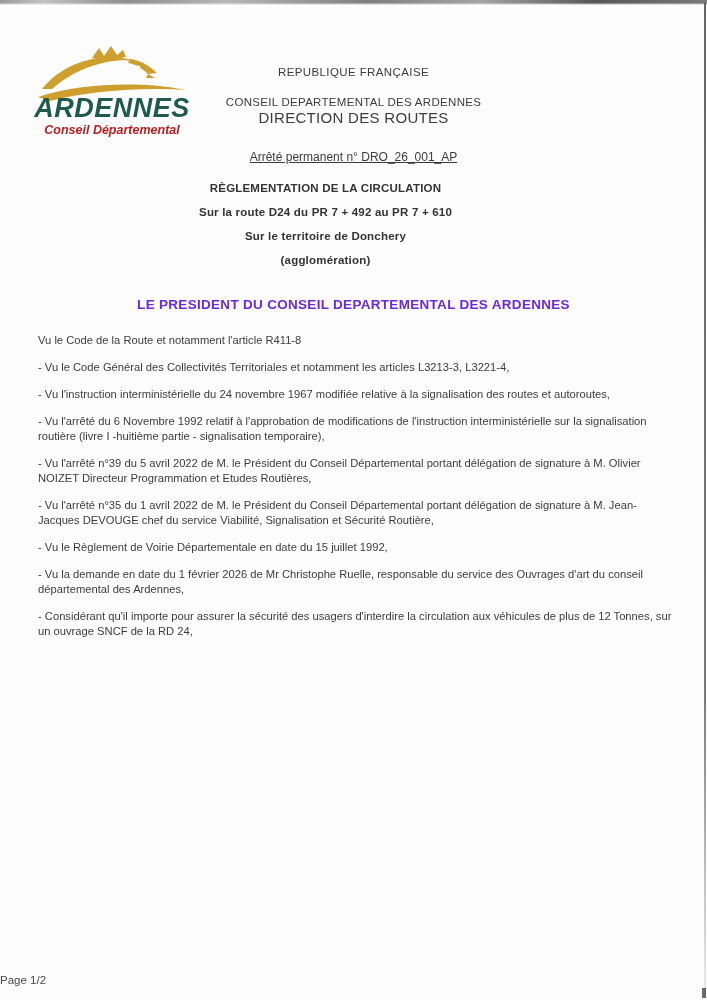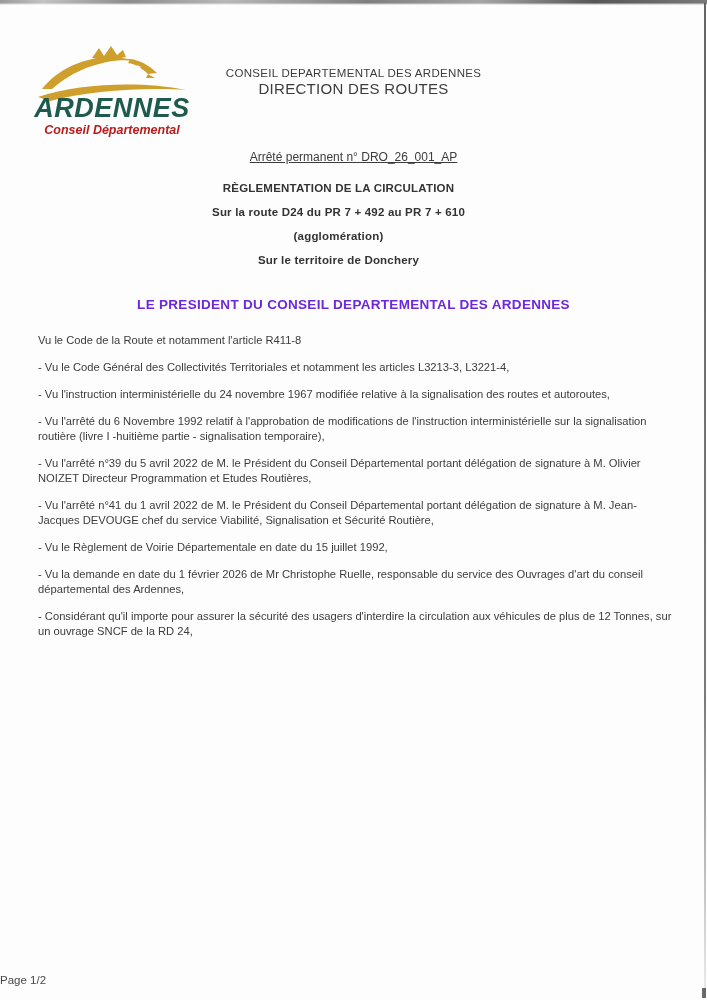"REPUBLIQUE FRANÇAISE" div.header-line1 { html: none -> <div>REPUBLIQUE FRANÇAISE</div> }
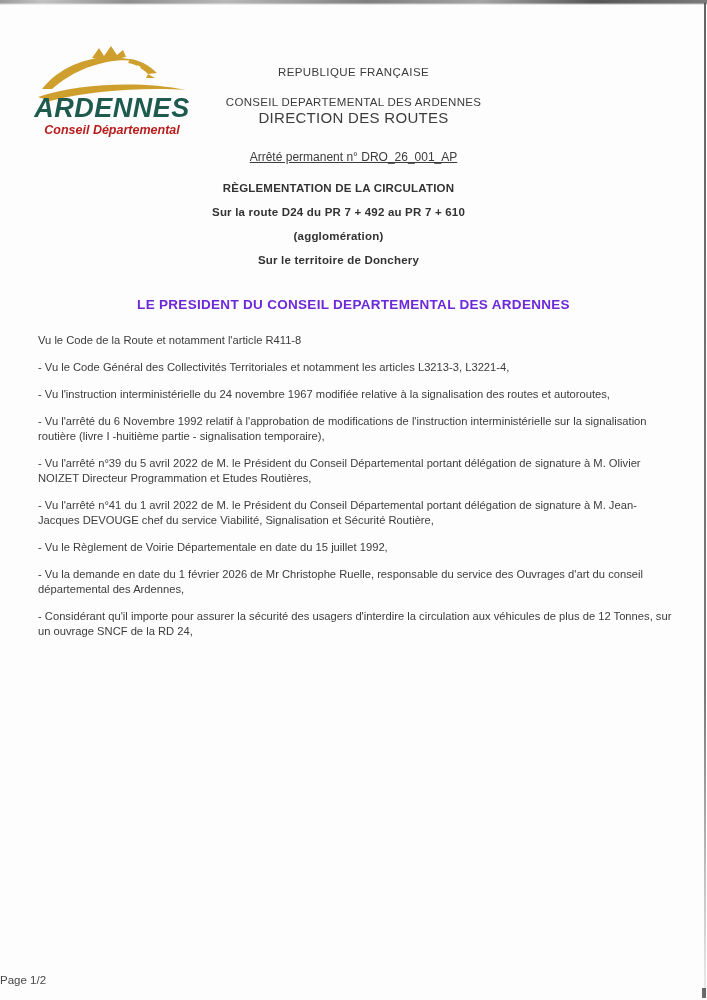"RÈGLEMENTATION DE LA CIRCULATION" .title-block { left: 16px -> 3px }
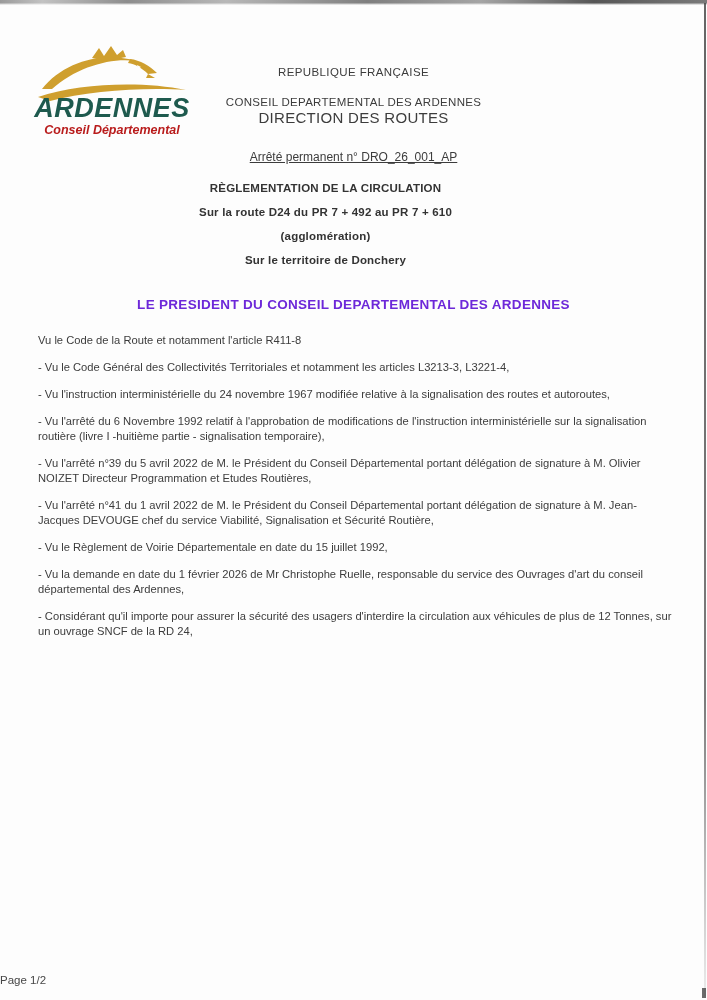"(agglomération)" div { order: before "Sur le territoire de Donchery" -> after "Sur le territoire de Donchery" }
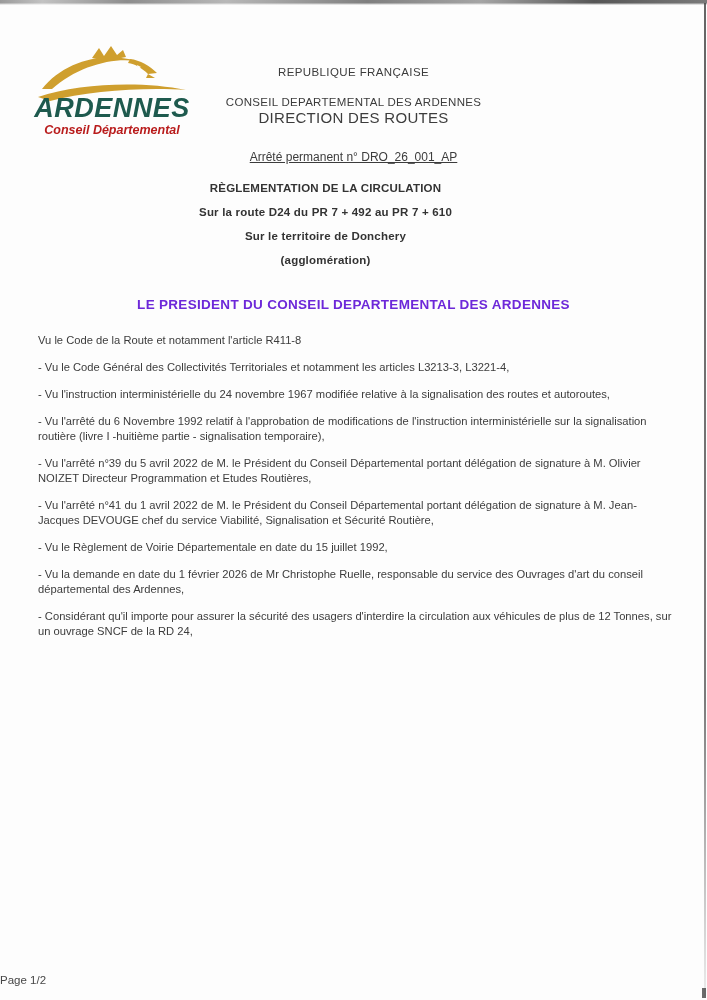"- Vu l'arrêté n°41 du" p { text: 41 -> 35 }
